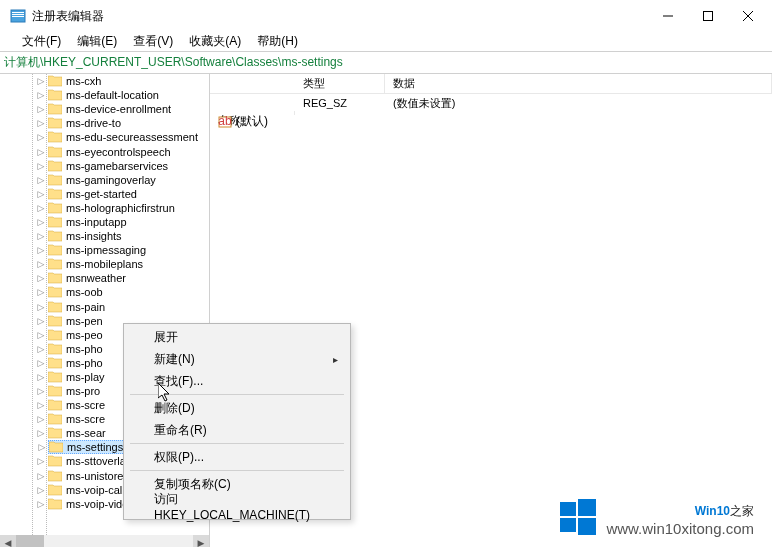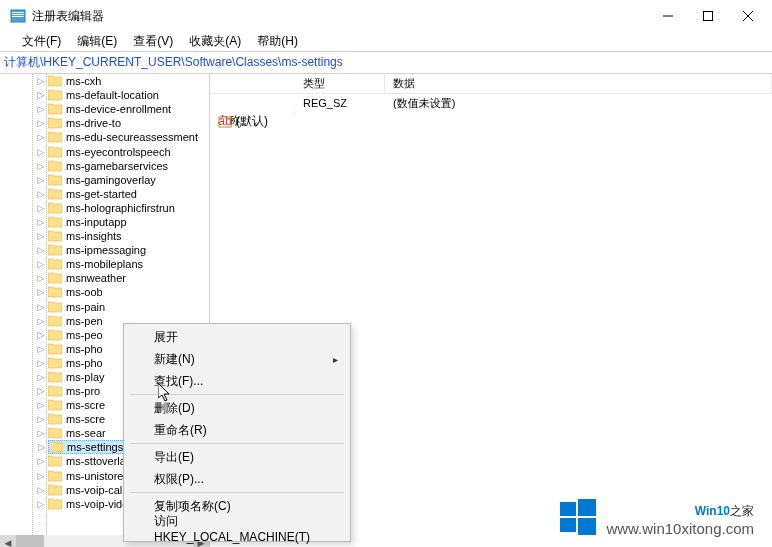"计算机\HKEY_CURRENT_USER\Software\Classes\m" .address-bar { color: #1d4ed8 -> #15803d }
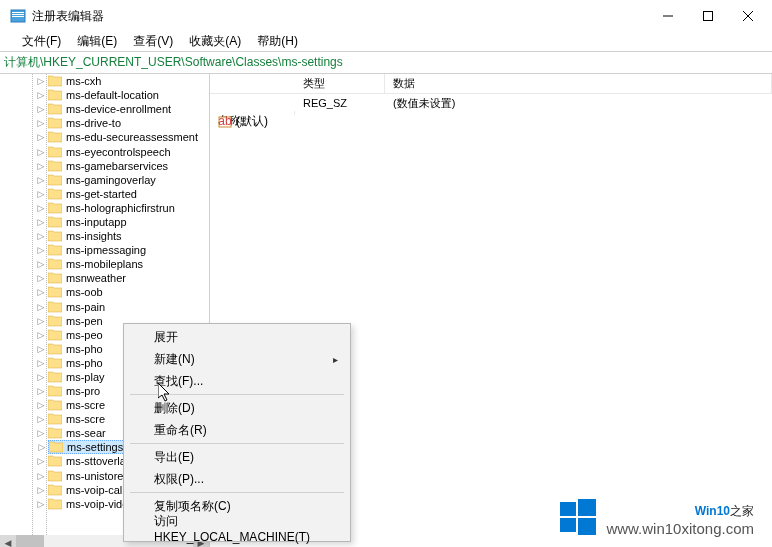"导出(E)" div.menu-row { html: <div>导出(E)</div> -> none }
